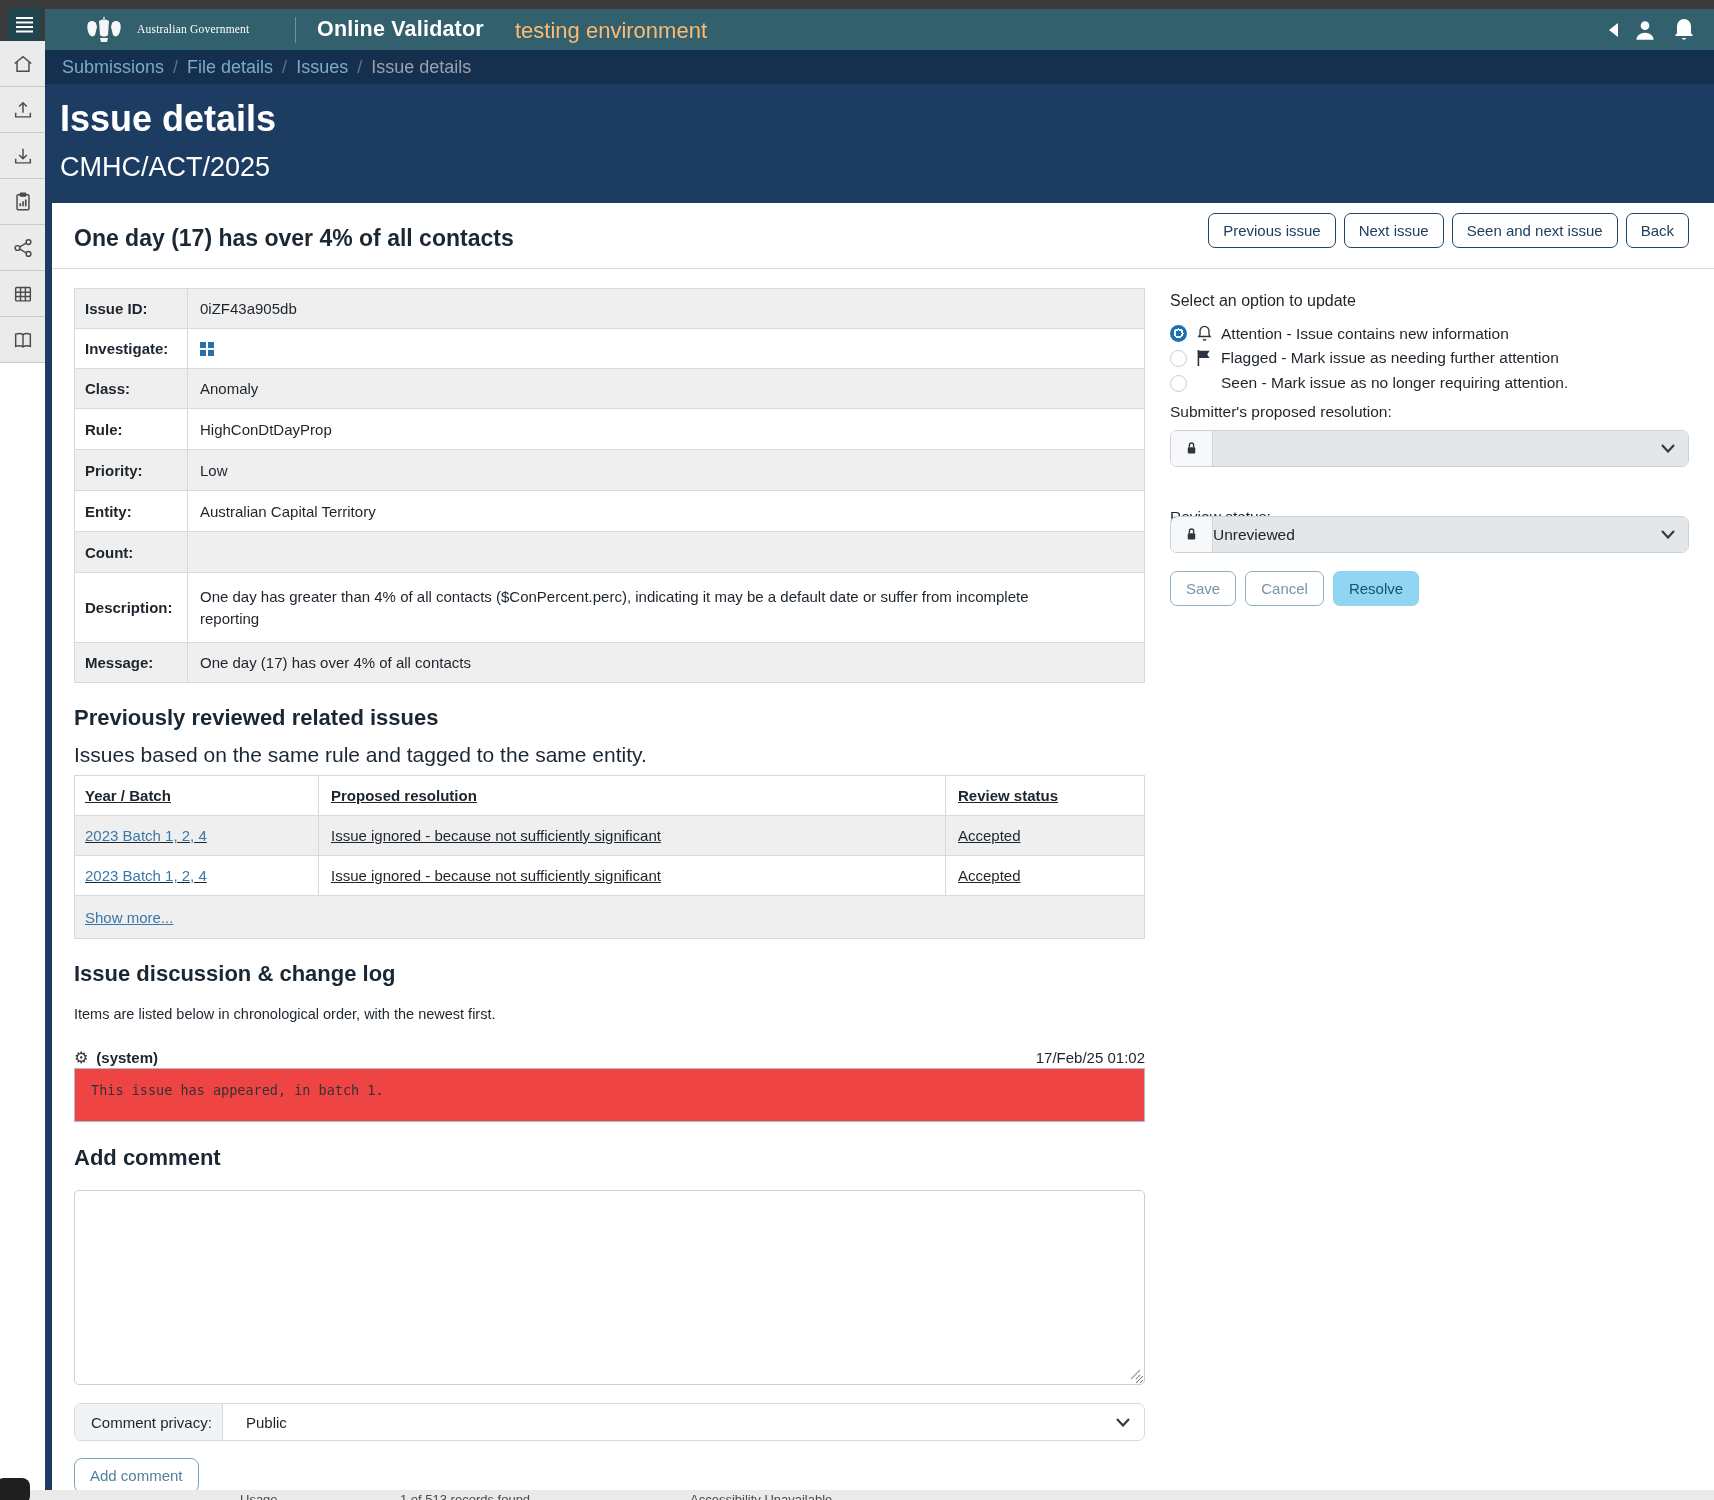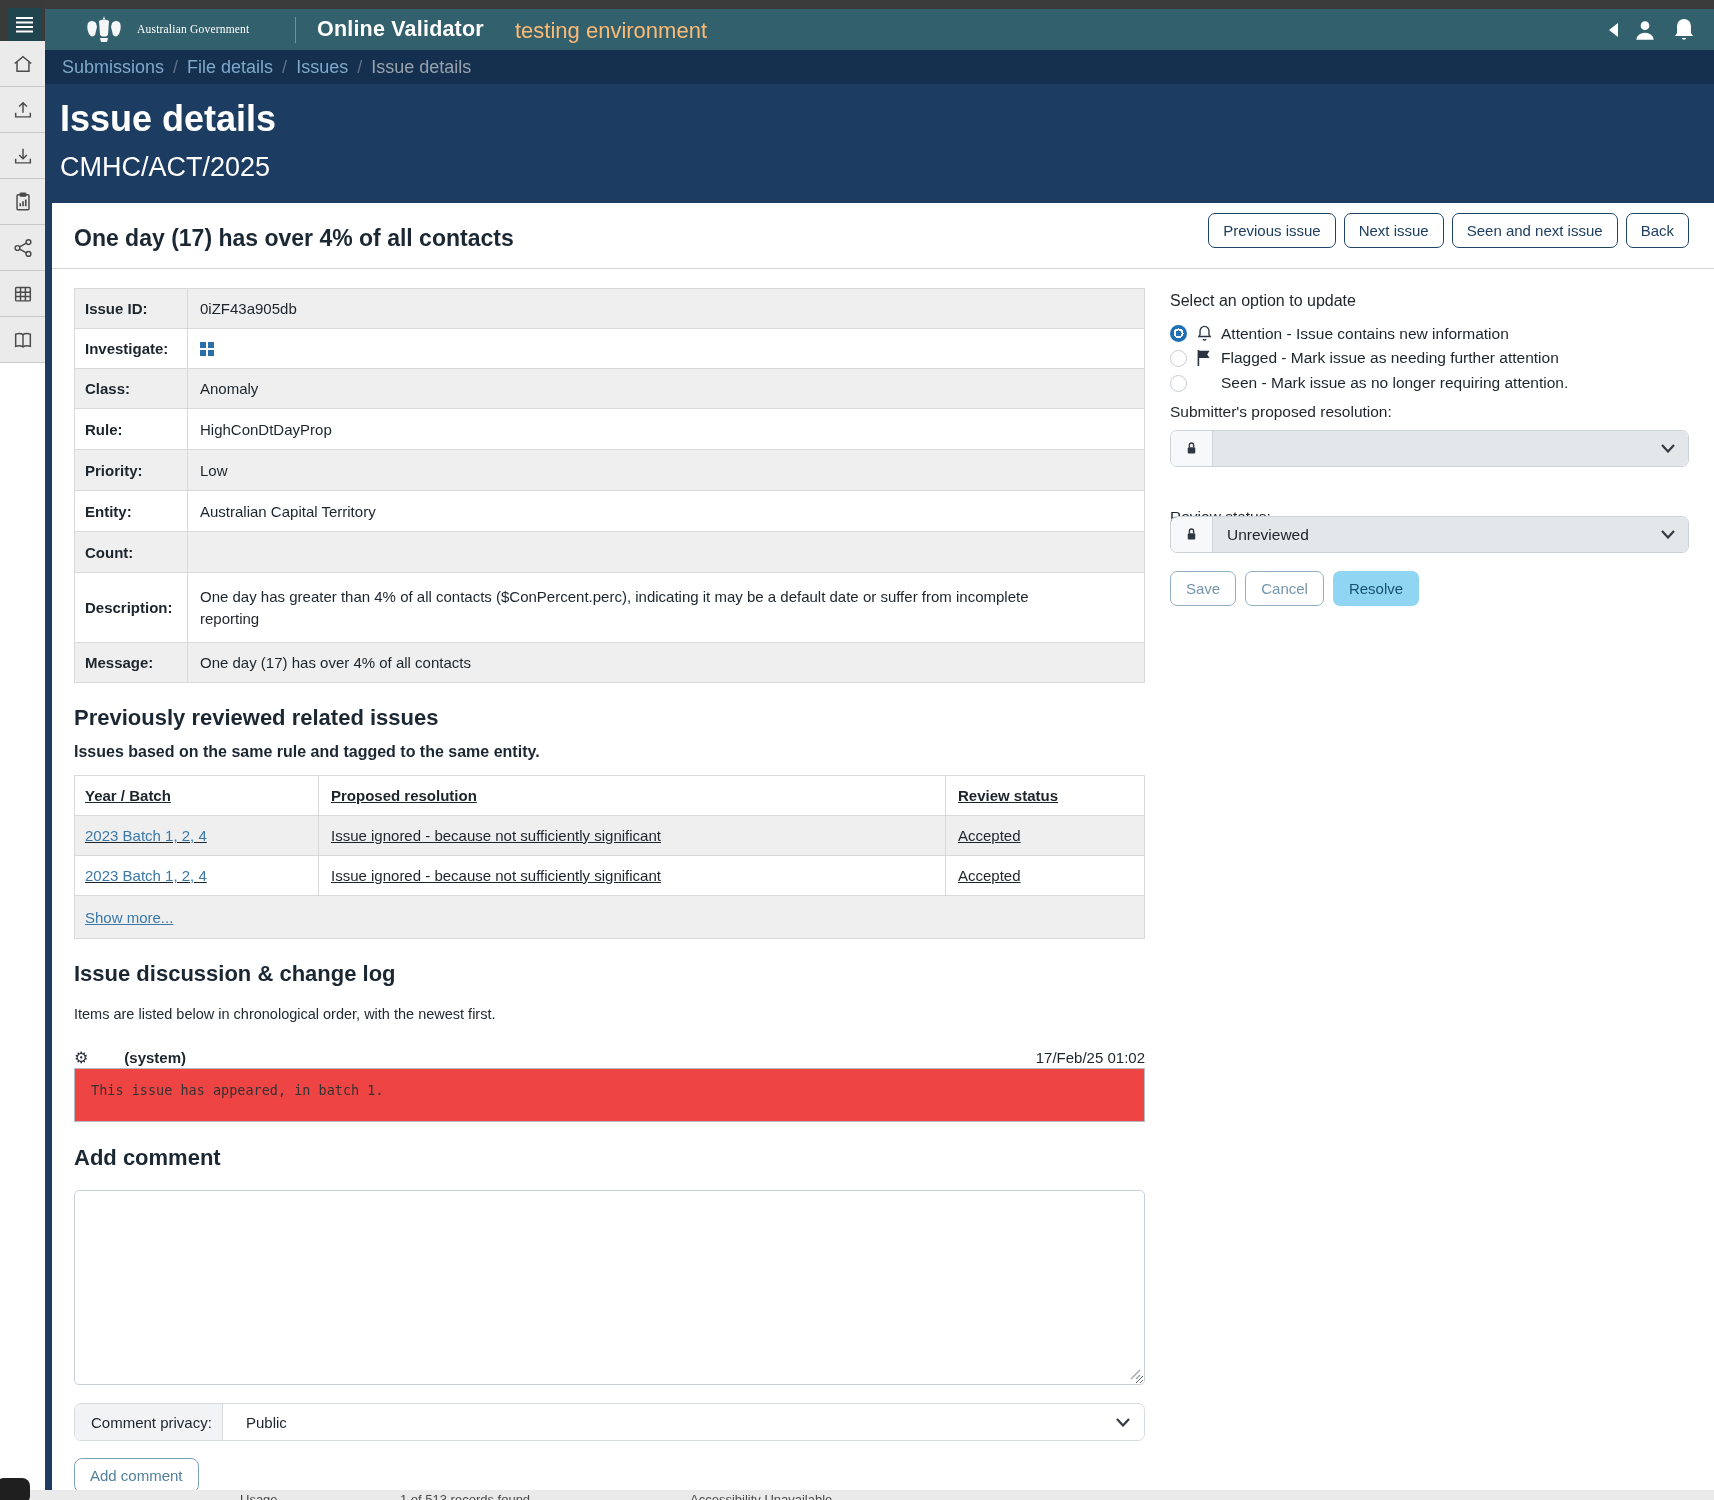"Unreviewed" .sel-body { padding-left: 14px -> none }
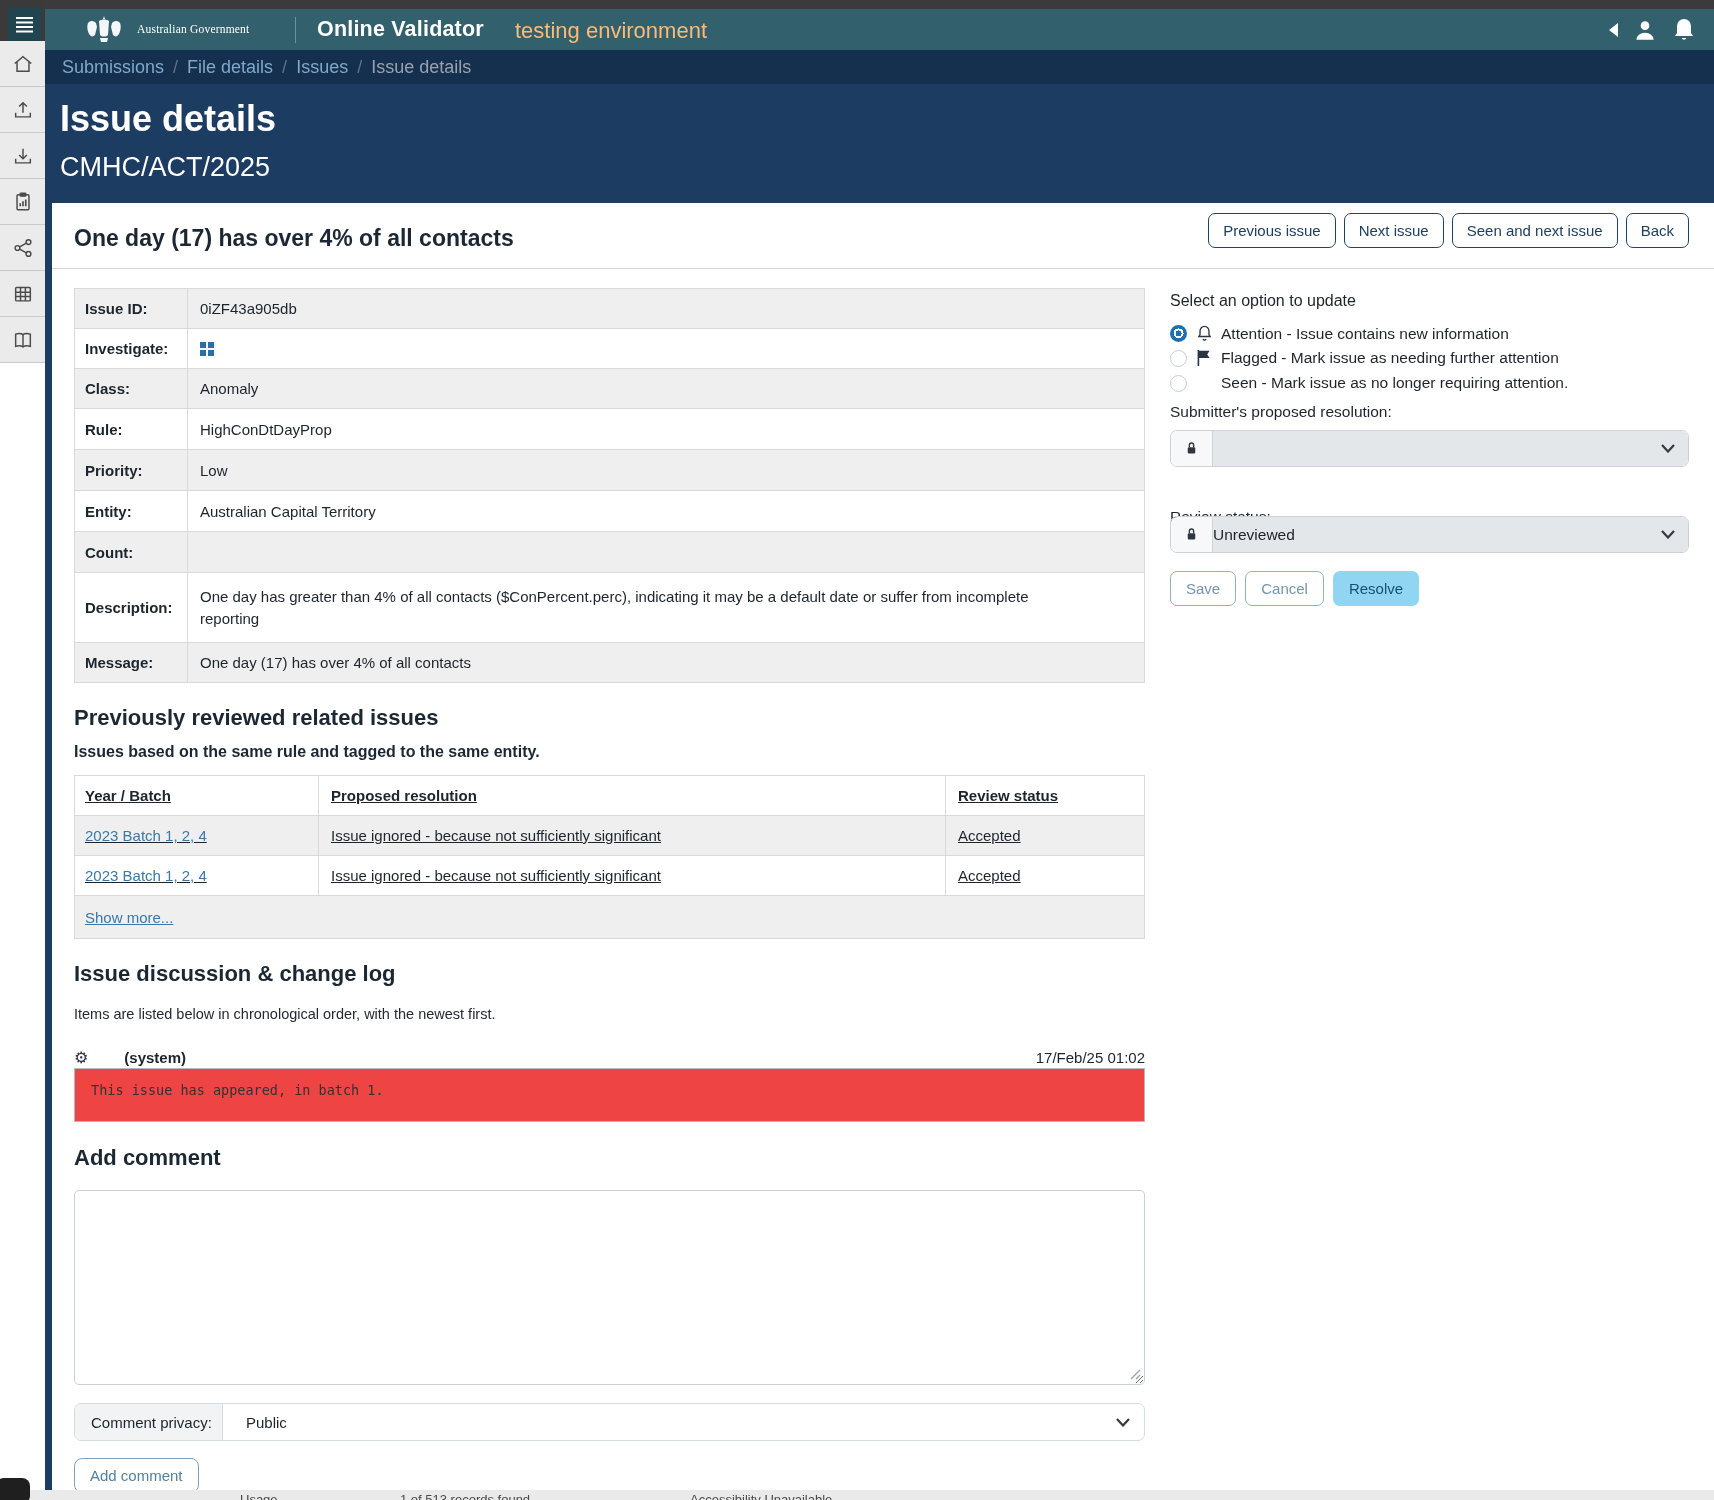"Issues based on the same" .section-sub { font-size: 16px -> 21px; font-weight: 700 -> 400 }
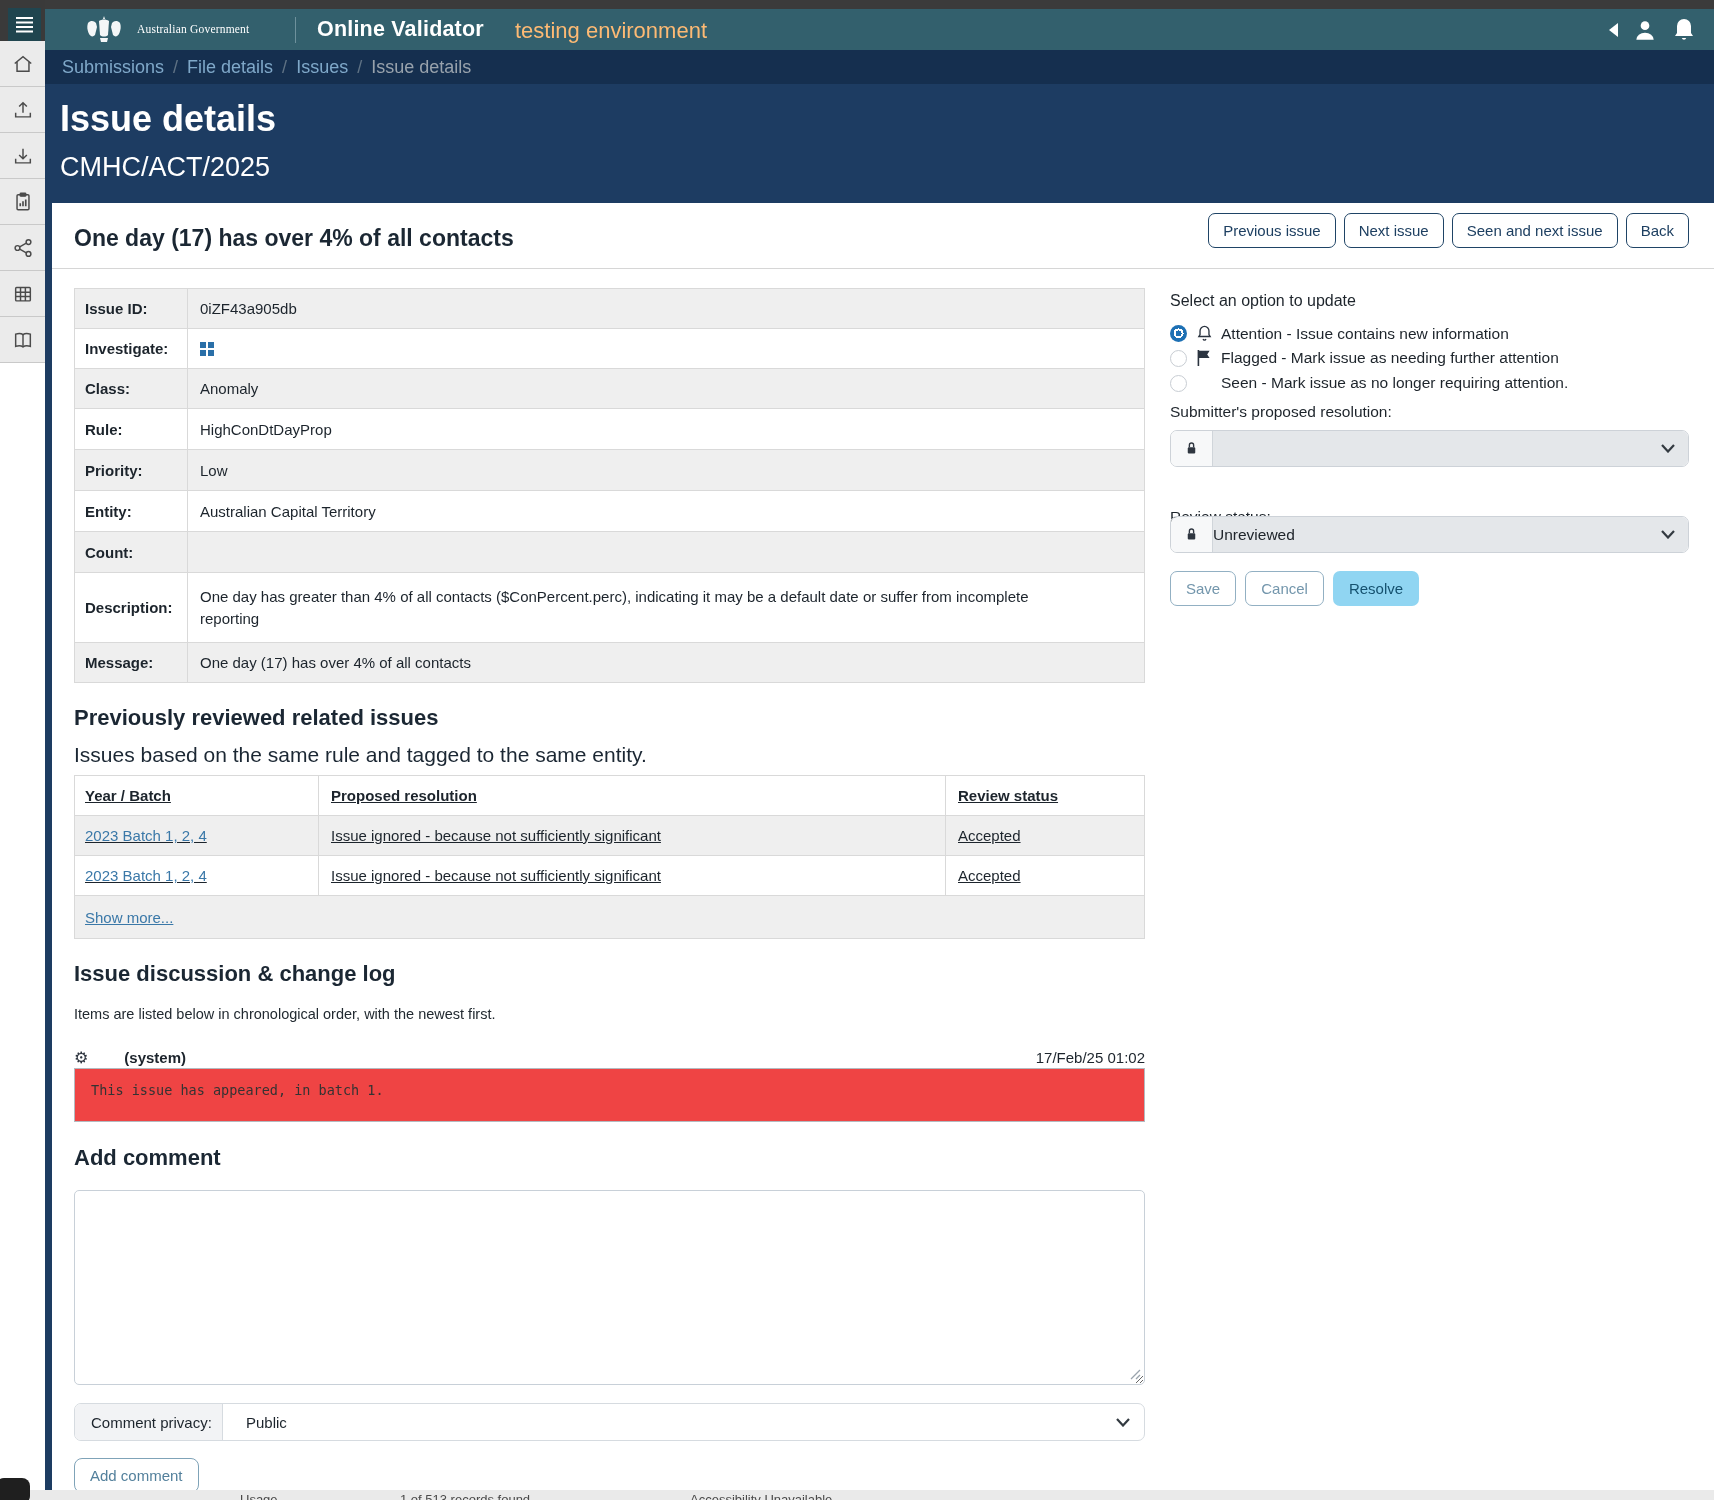"(system)" .entry-author { margin-left: 28px -> none }
